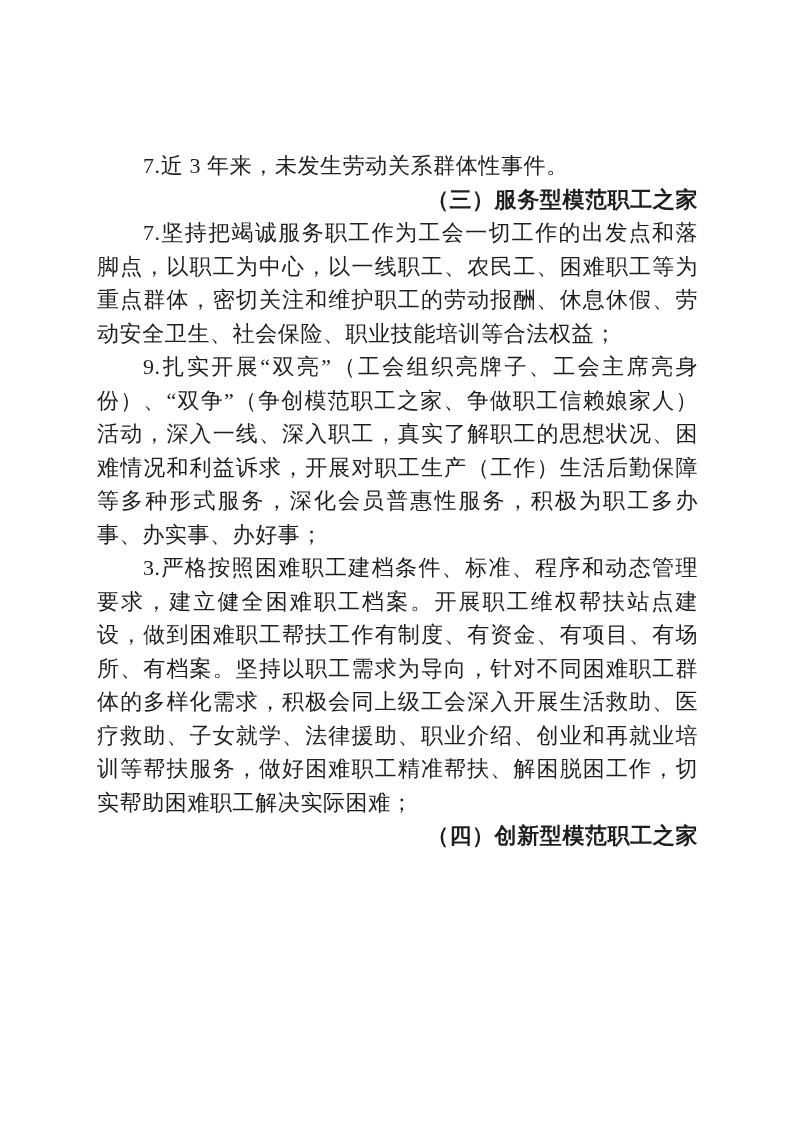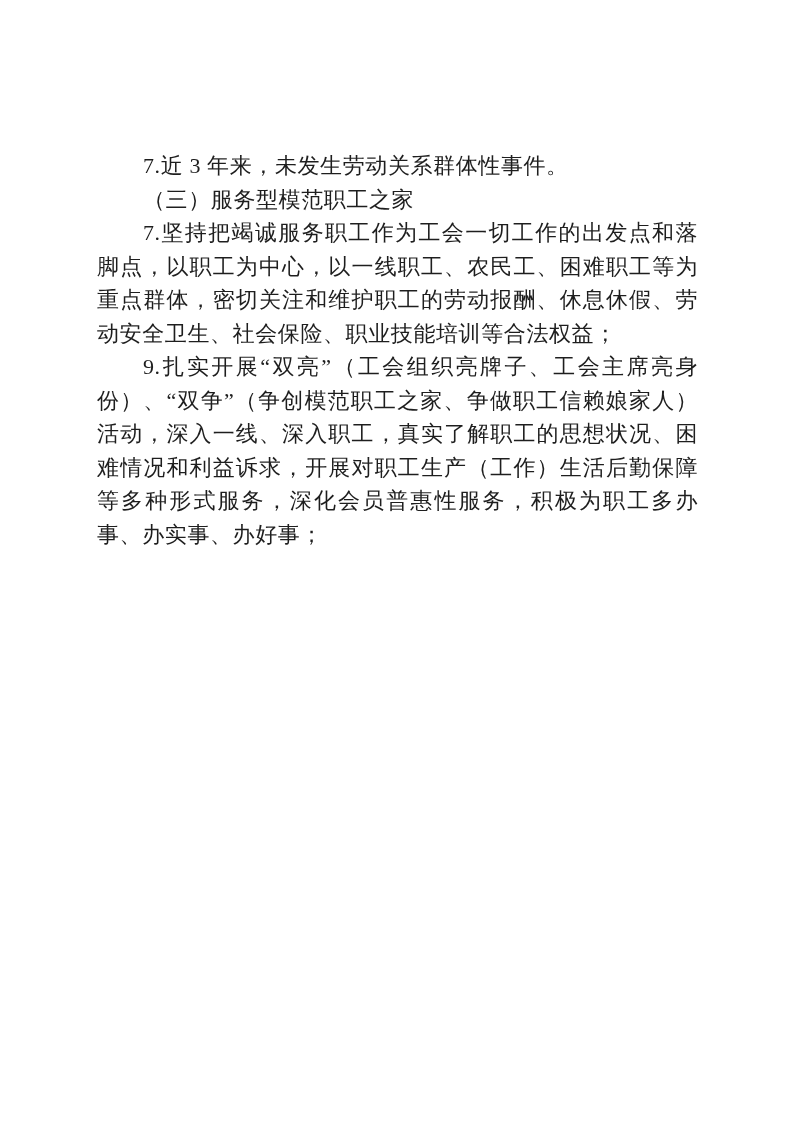"（三）服务型模范职工之家" .content h3.heading { font-weight: normal -> bold; text-align: left -> right }
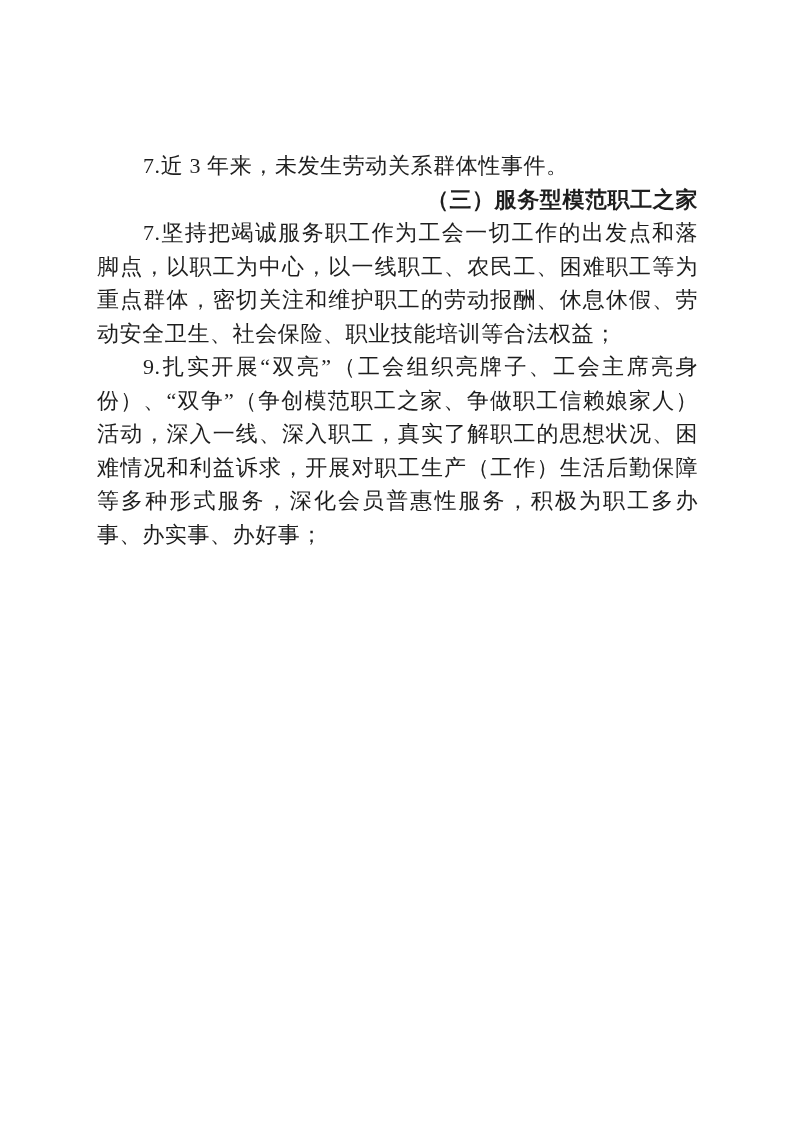"3.严格按照困难职工建档条件、标准、程序和动态管理要求，建立健全困难职工档案。开" p.body { html: none -> <p>3.严格按照困难职工建档条件、标准、程序和动态管理要求，建立健全困难职工档案。开展职工维权帮扶站点建设，做到困难职工帮扶工作有制度、有资金、有项目、有场所、有档案。坚持以职工需求为导向，针对不同困难职工群体的多样化需求，积极会同上级工会深入开展生活救助、医疗救助、子女就学、法律援助、职业介绍、创业和再就业培训等帮扶服务，做好困难职工精准帮扶、解困脱困工作，切实帮助困难职工解决实际困难；</p> }
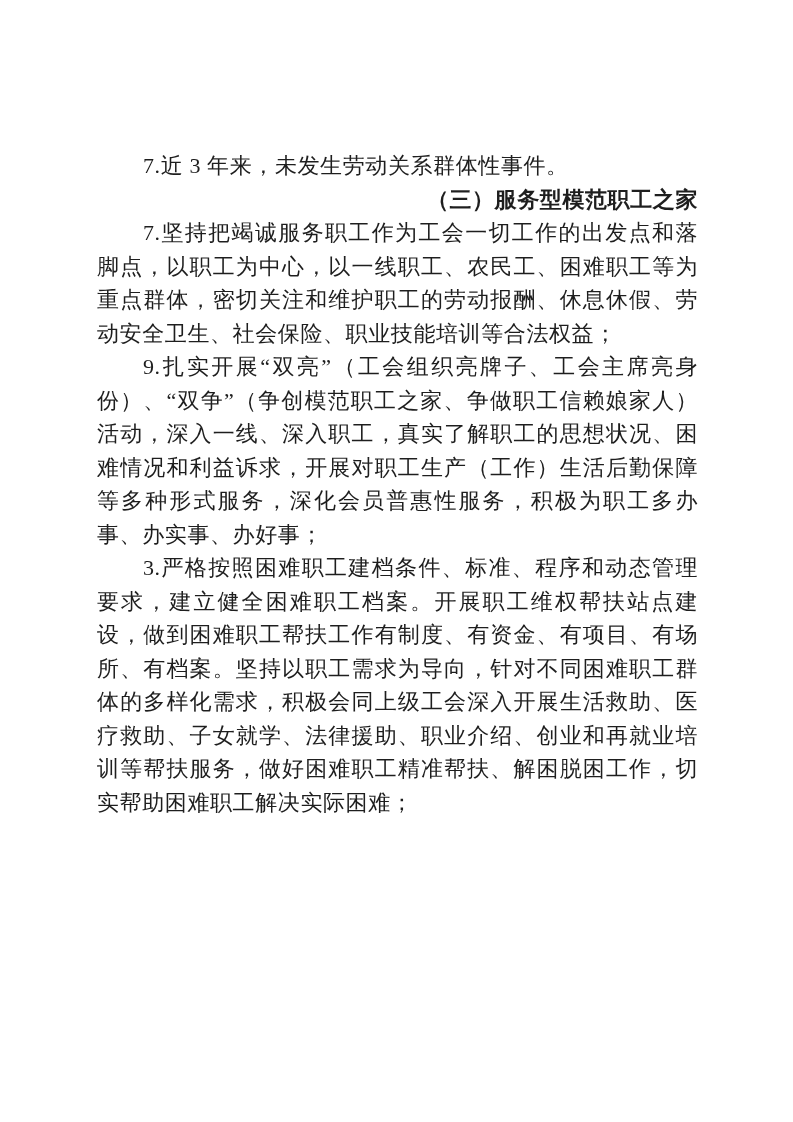"（四）创新型模范职工之家" h3.heading { html: none -> <h3>（四）创新型模范职工之家</h3> }
